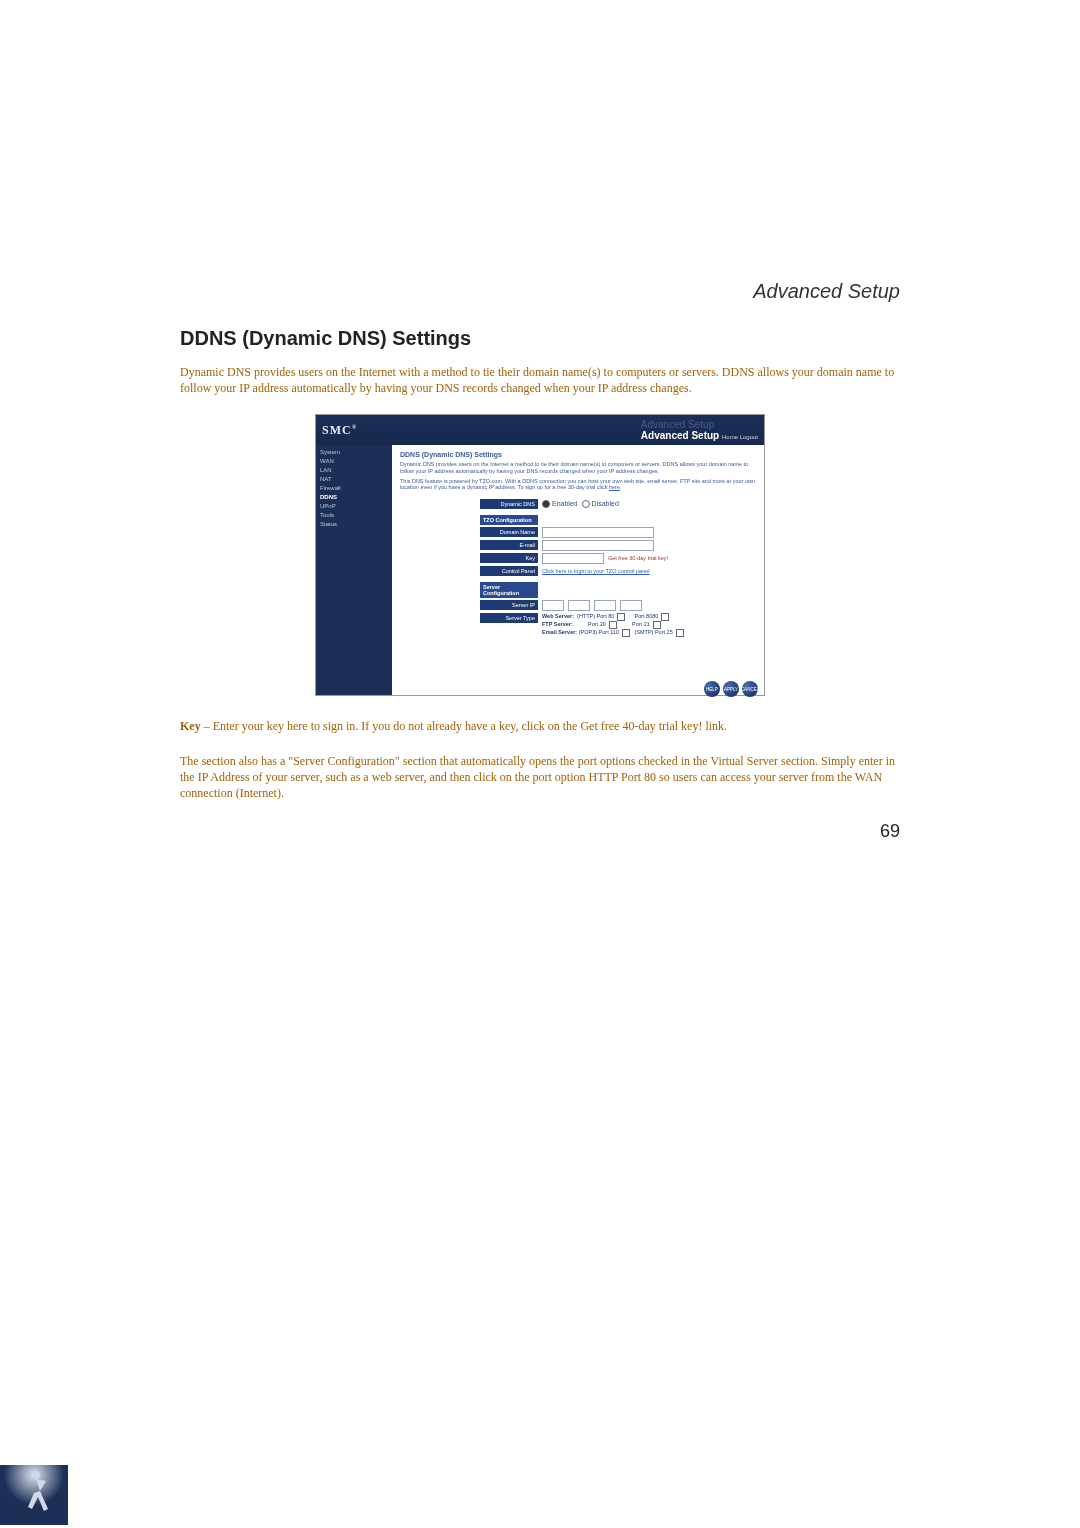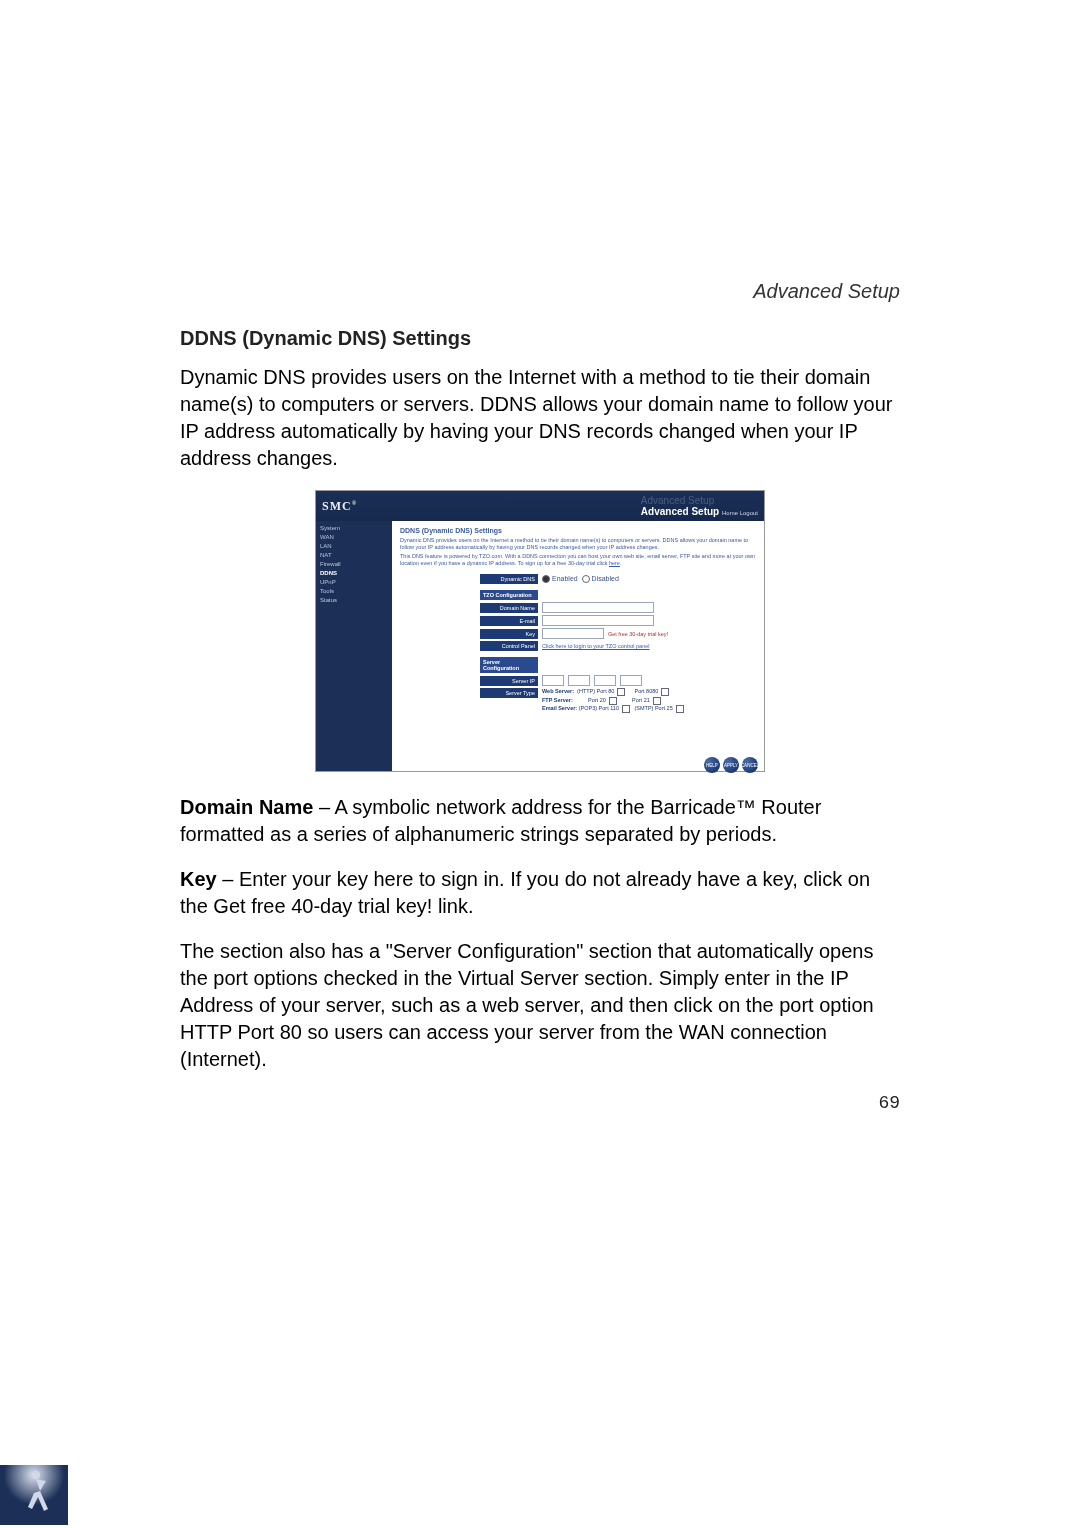"Dynamic DNS provides users on the Internet with" .body-text { color: #000000 -> #a16207; font-family: none -> Liberation Serif, serif; font-size: 20px -> 12px }
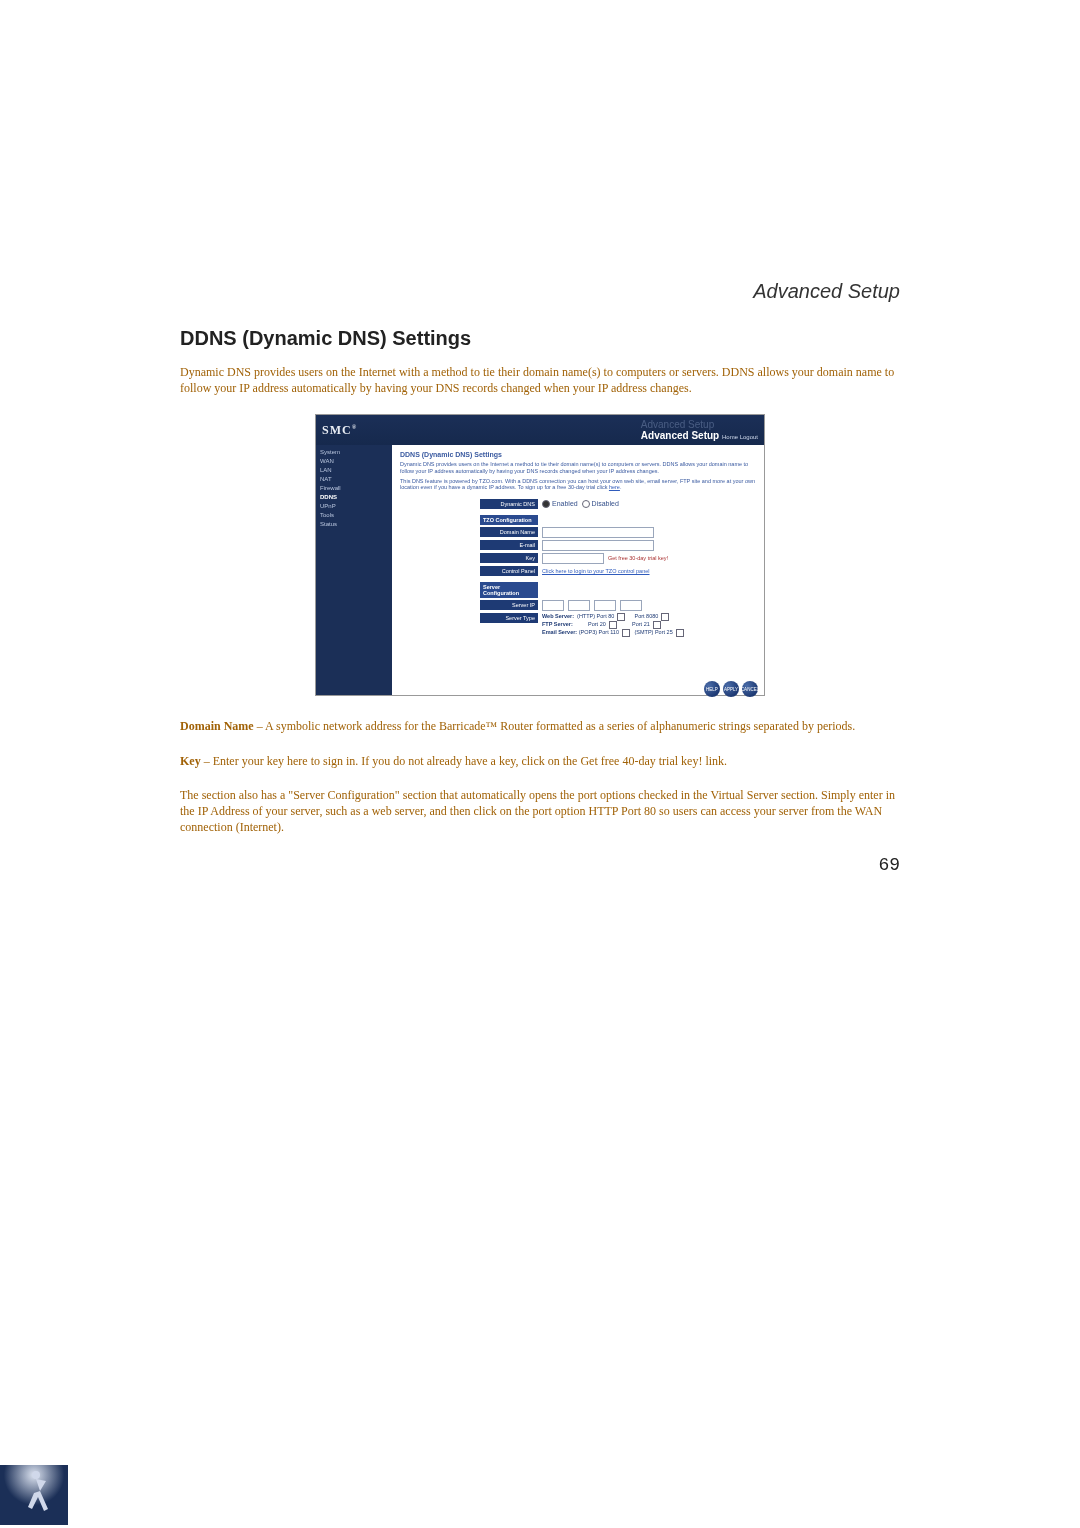"Domain Name – A symbolic" div.body-text { html: <div> <b>Domain Name</b><span> – A symbolic network address for the Barricade™ Router formatted as a series of alphanumeric strings separated by periods.</span> </div> -> none }
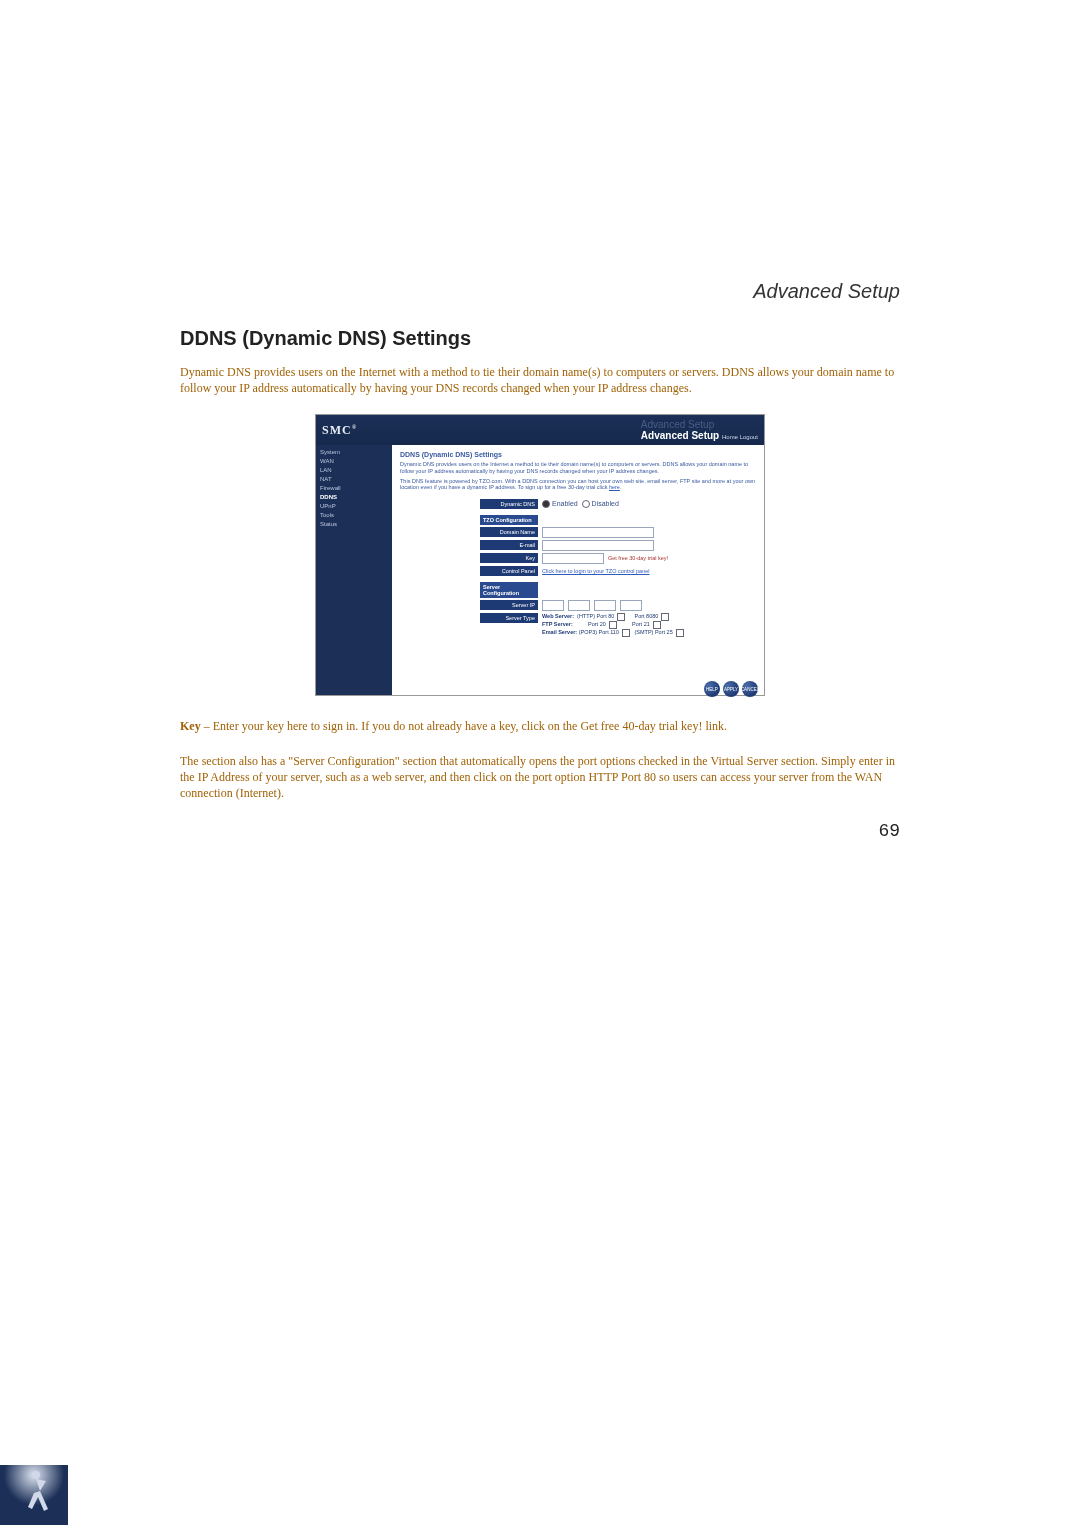"69" .page-num { font-family: Liberation Mono, monospace -> none }
